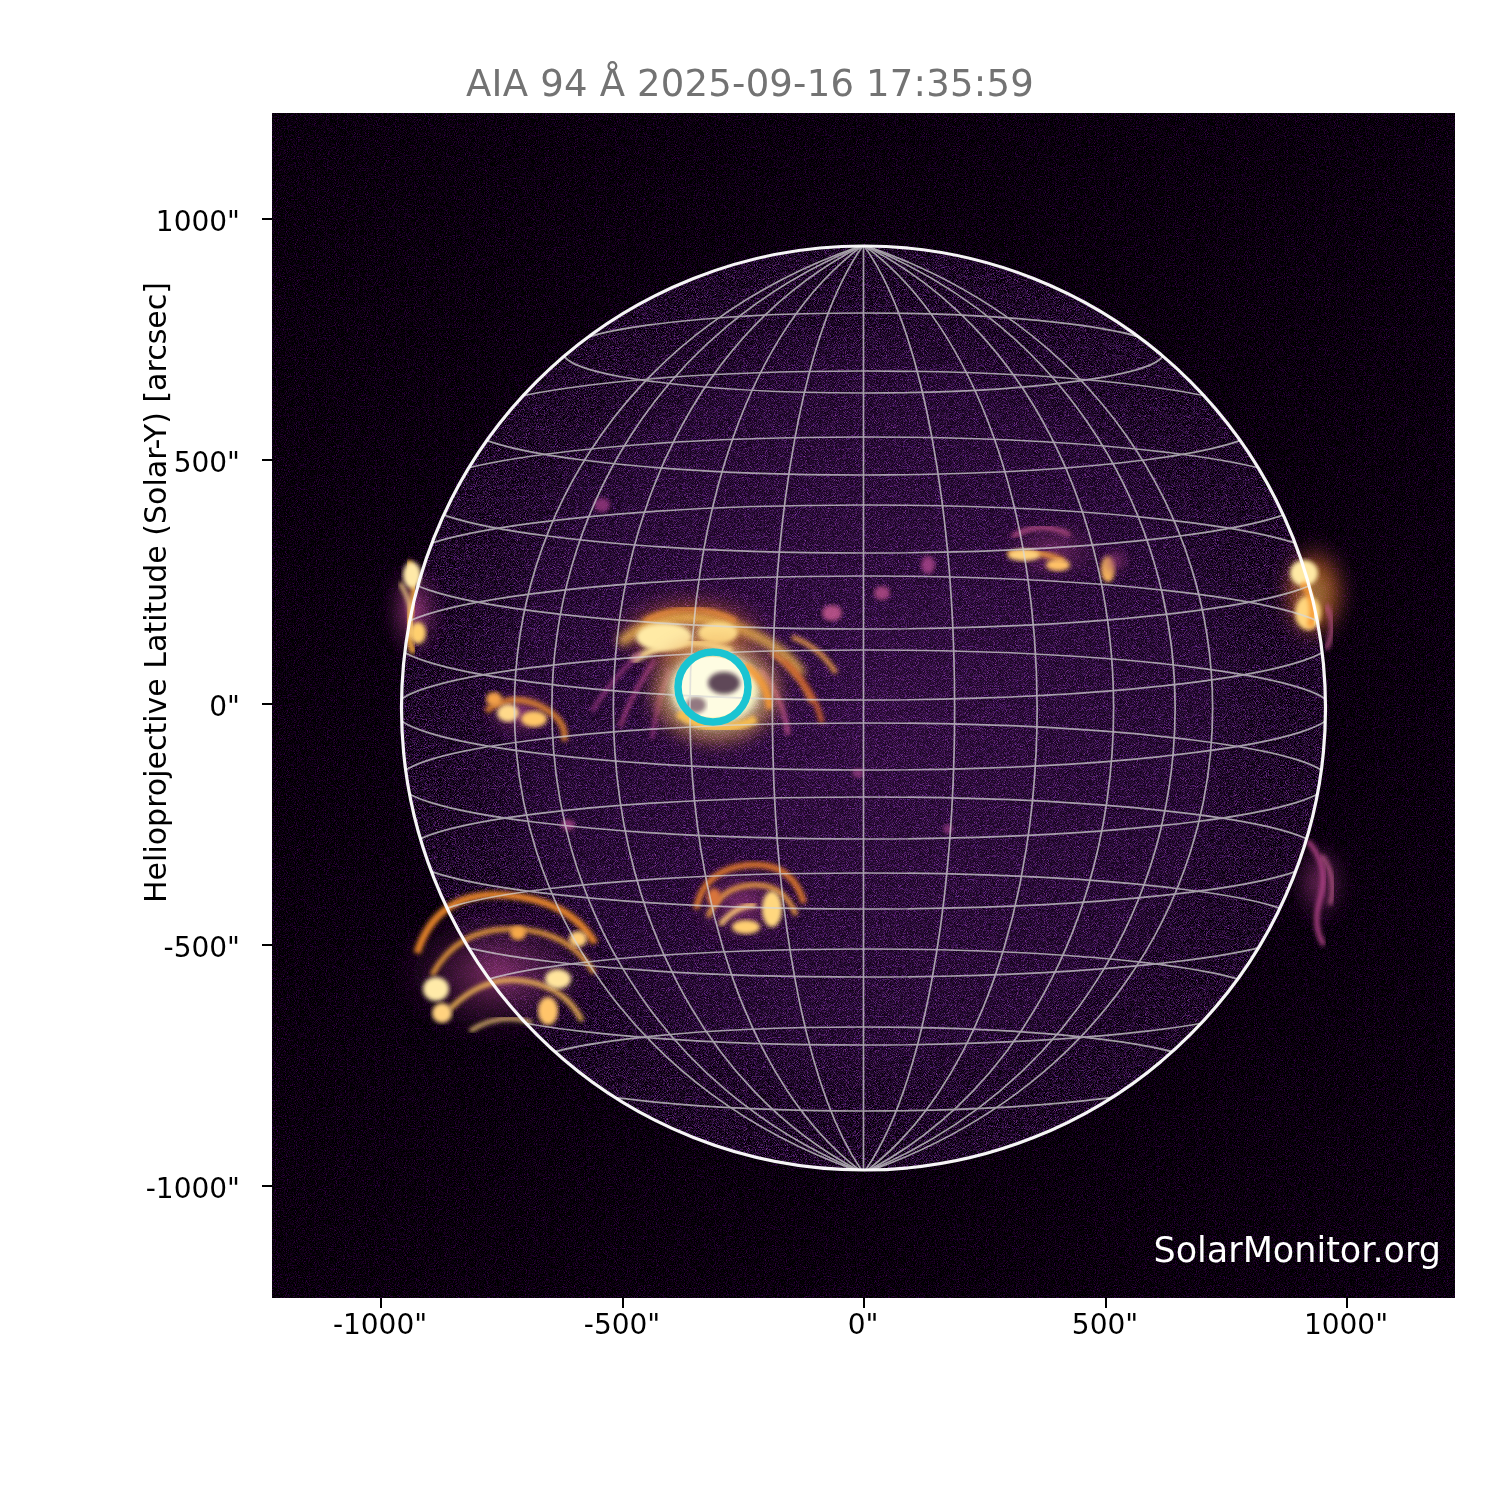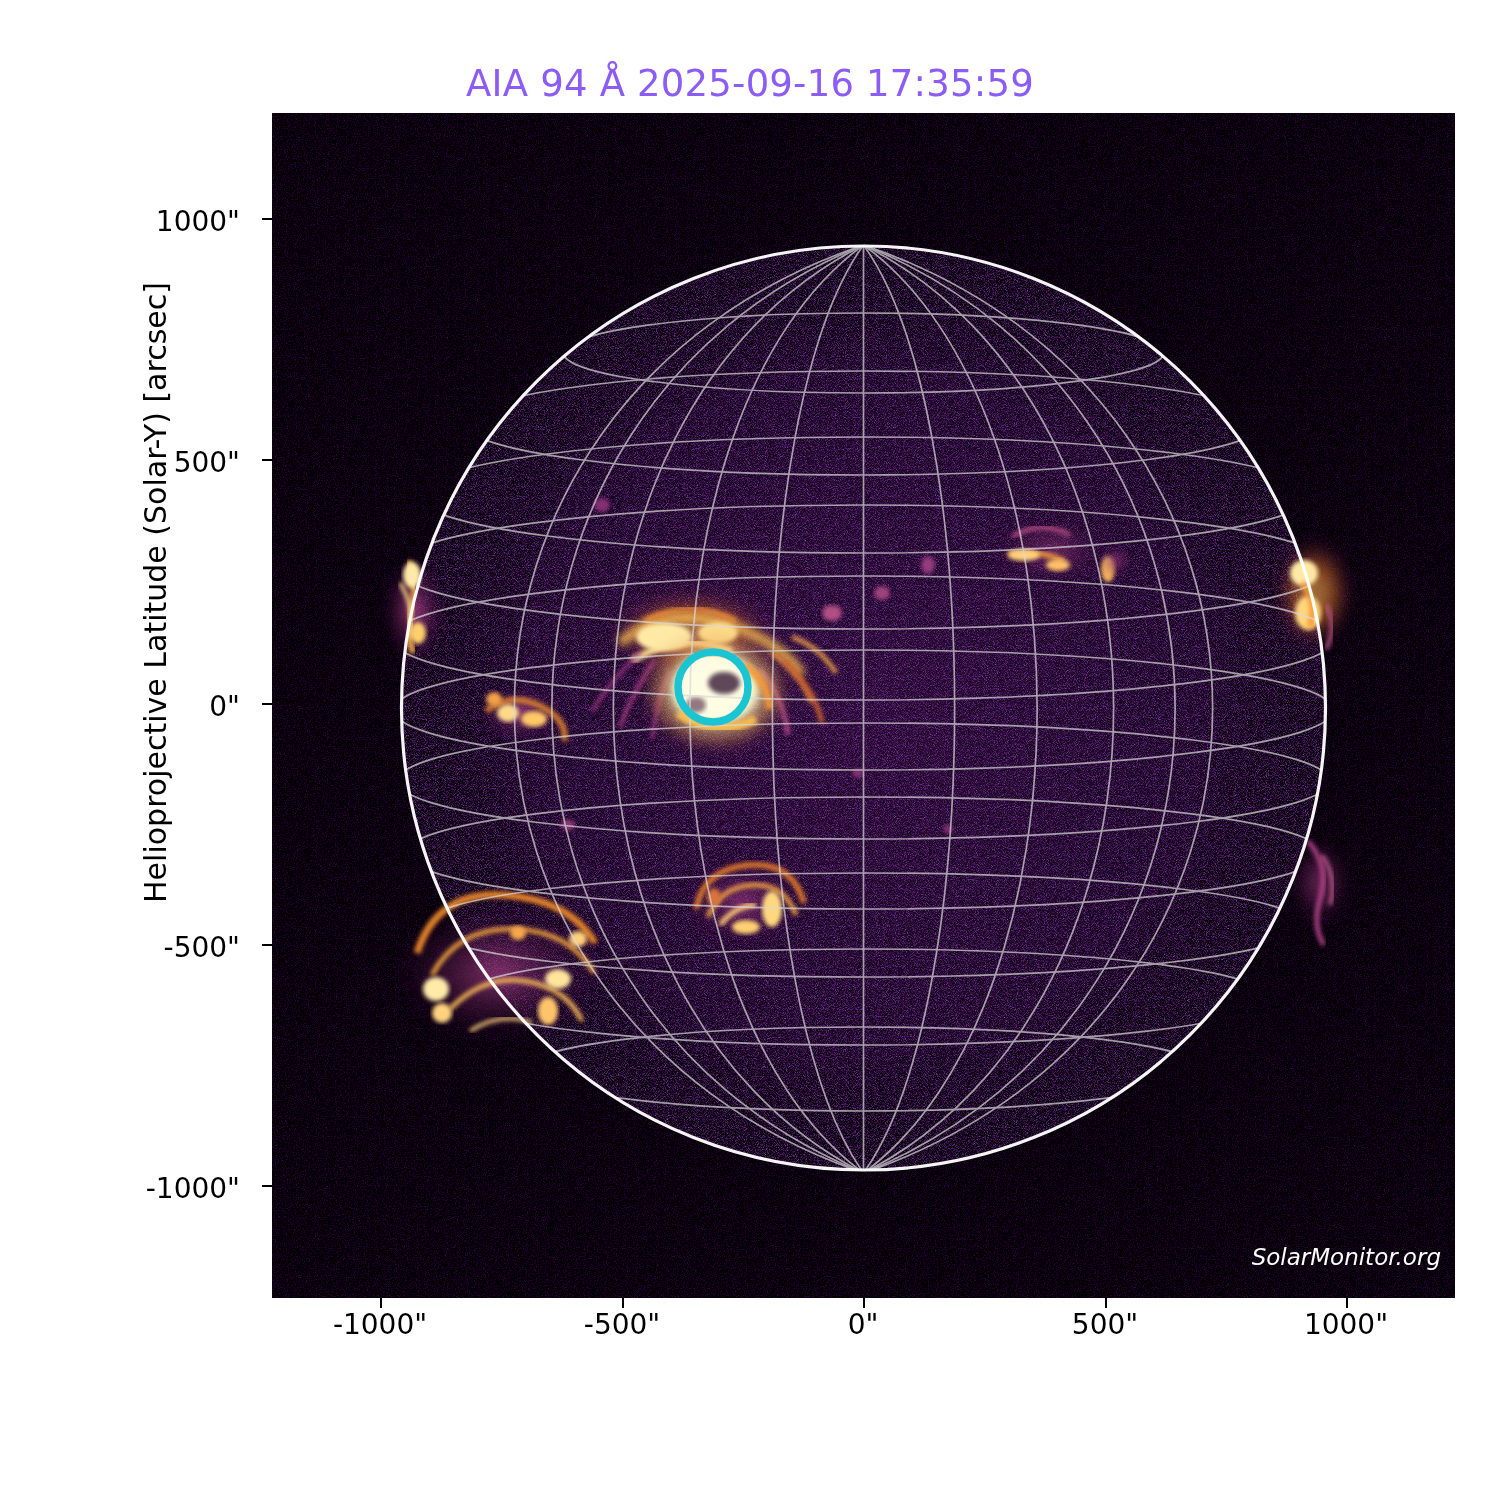"AIA 94 Å 2025-09-16 17:35:59" .fig-title { color: #8b5cf6 -> #737373 }
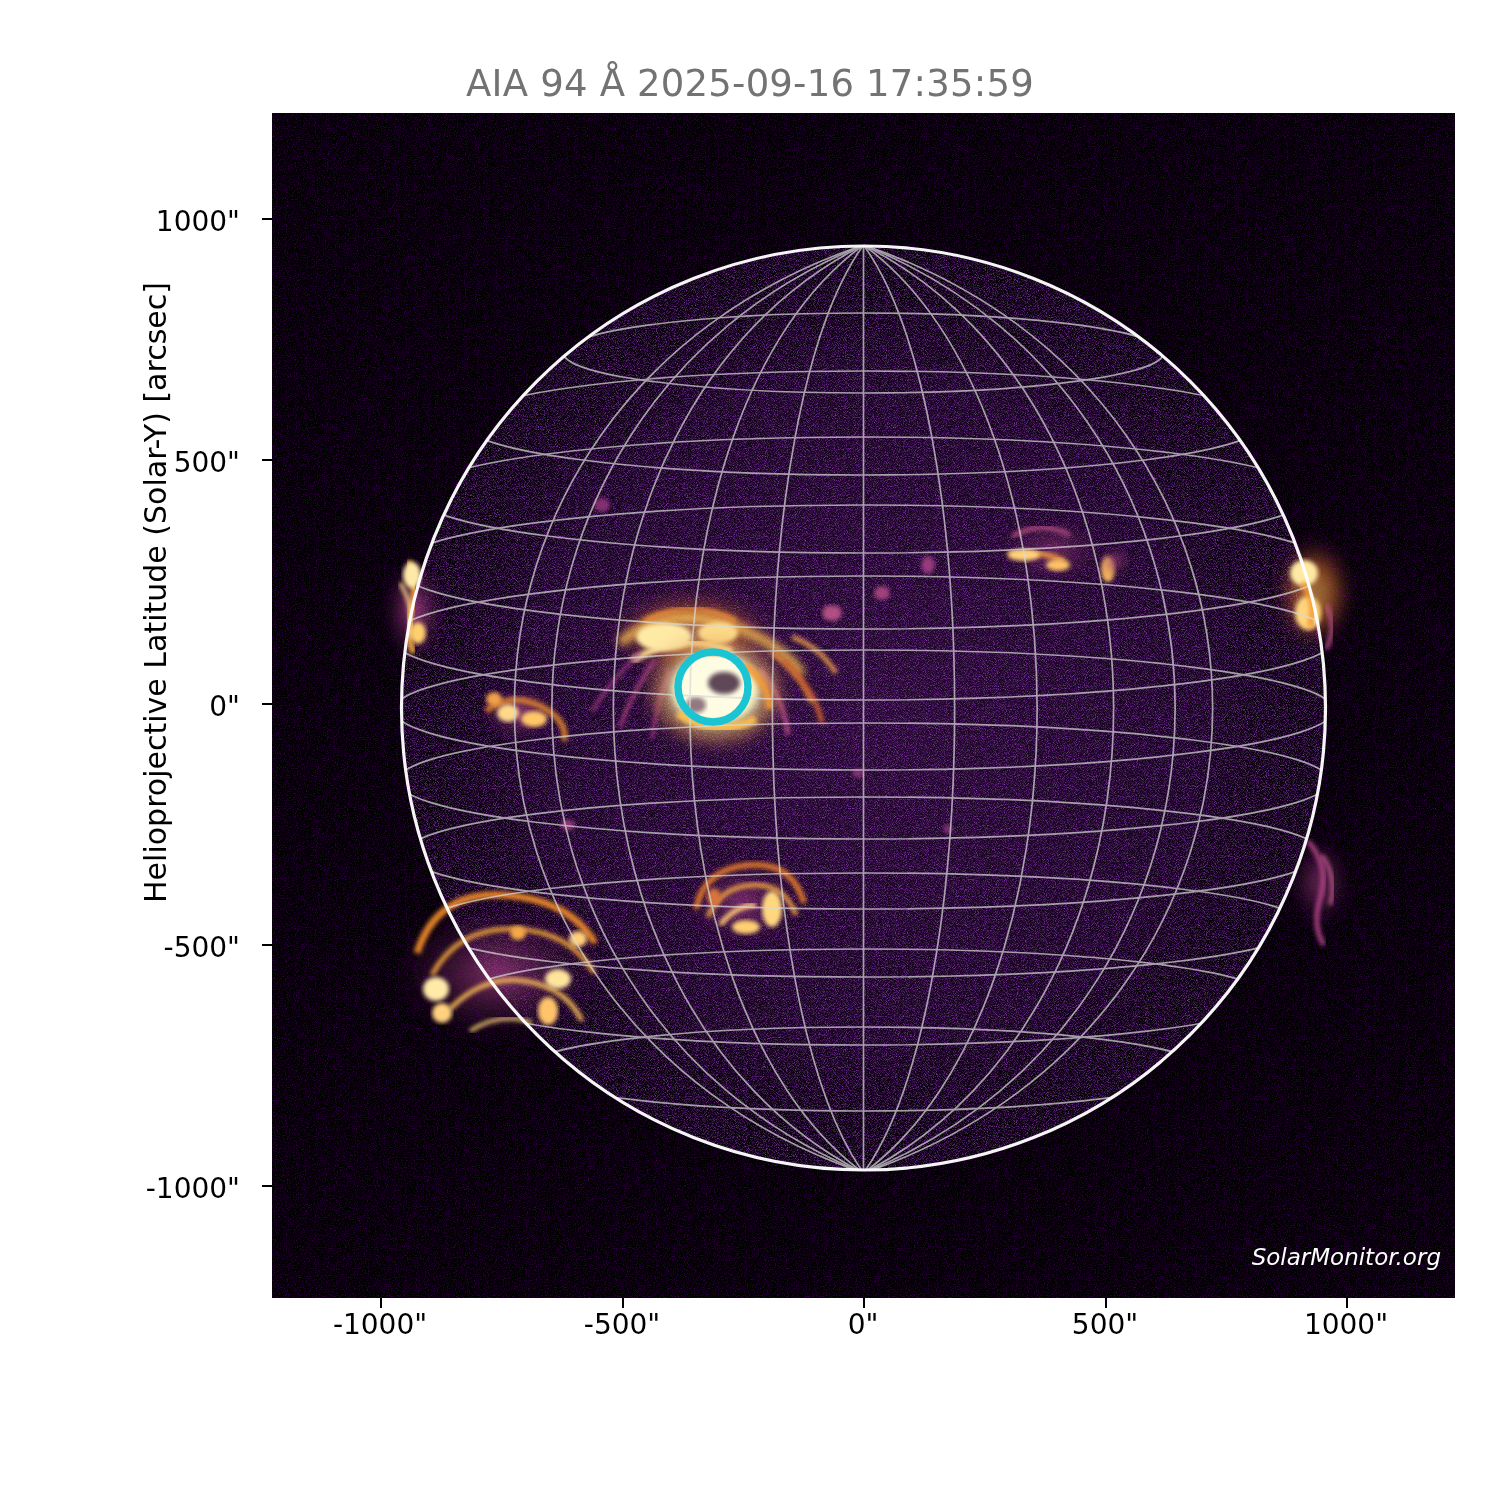"SolarMonitor.org" .watermark { font-size: 23px -> 35px; font-style: italic -> none }
